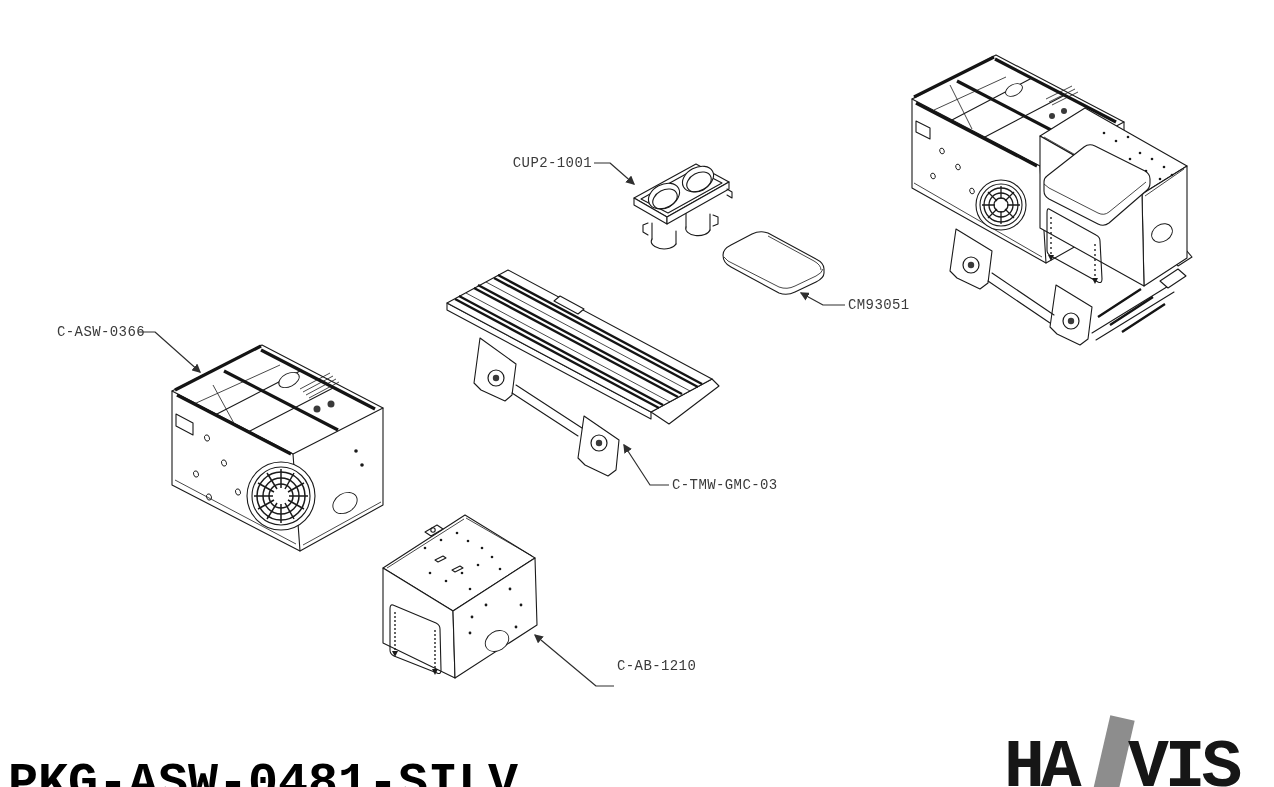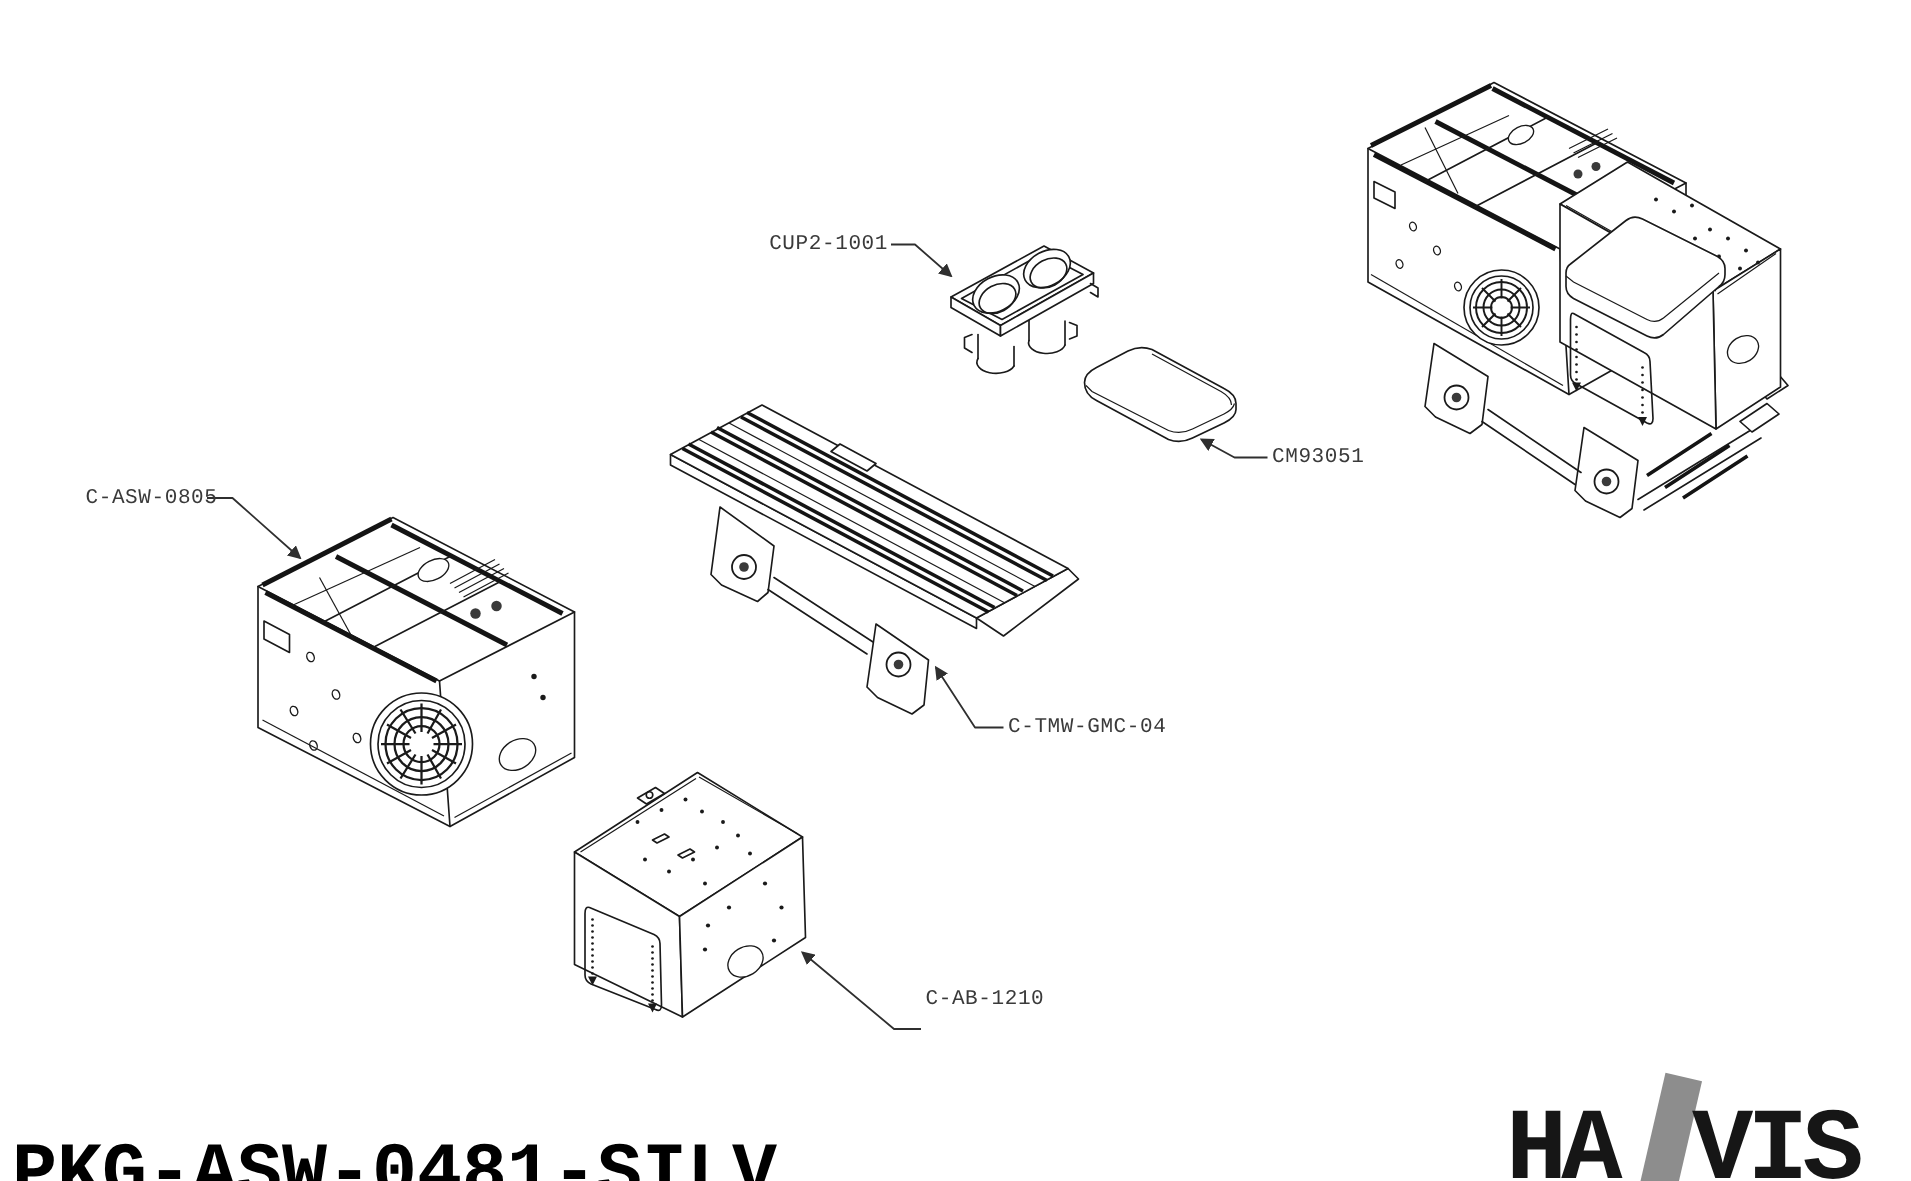"C-ASW-0805" div.part-label { text: C-ASW-0805 -> C-ASW-0366 }
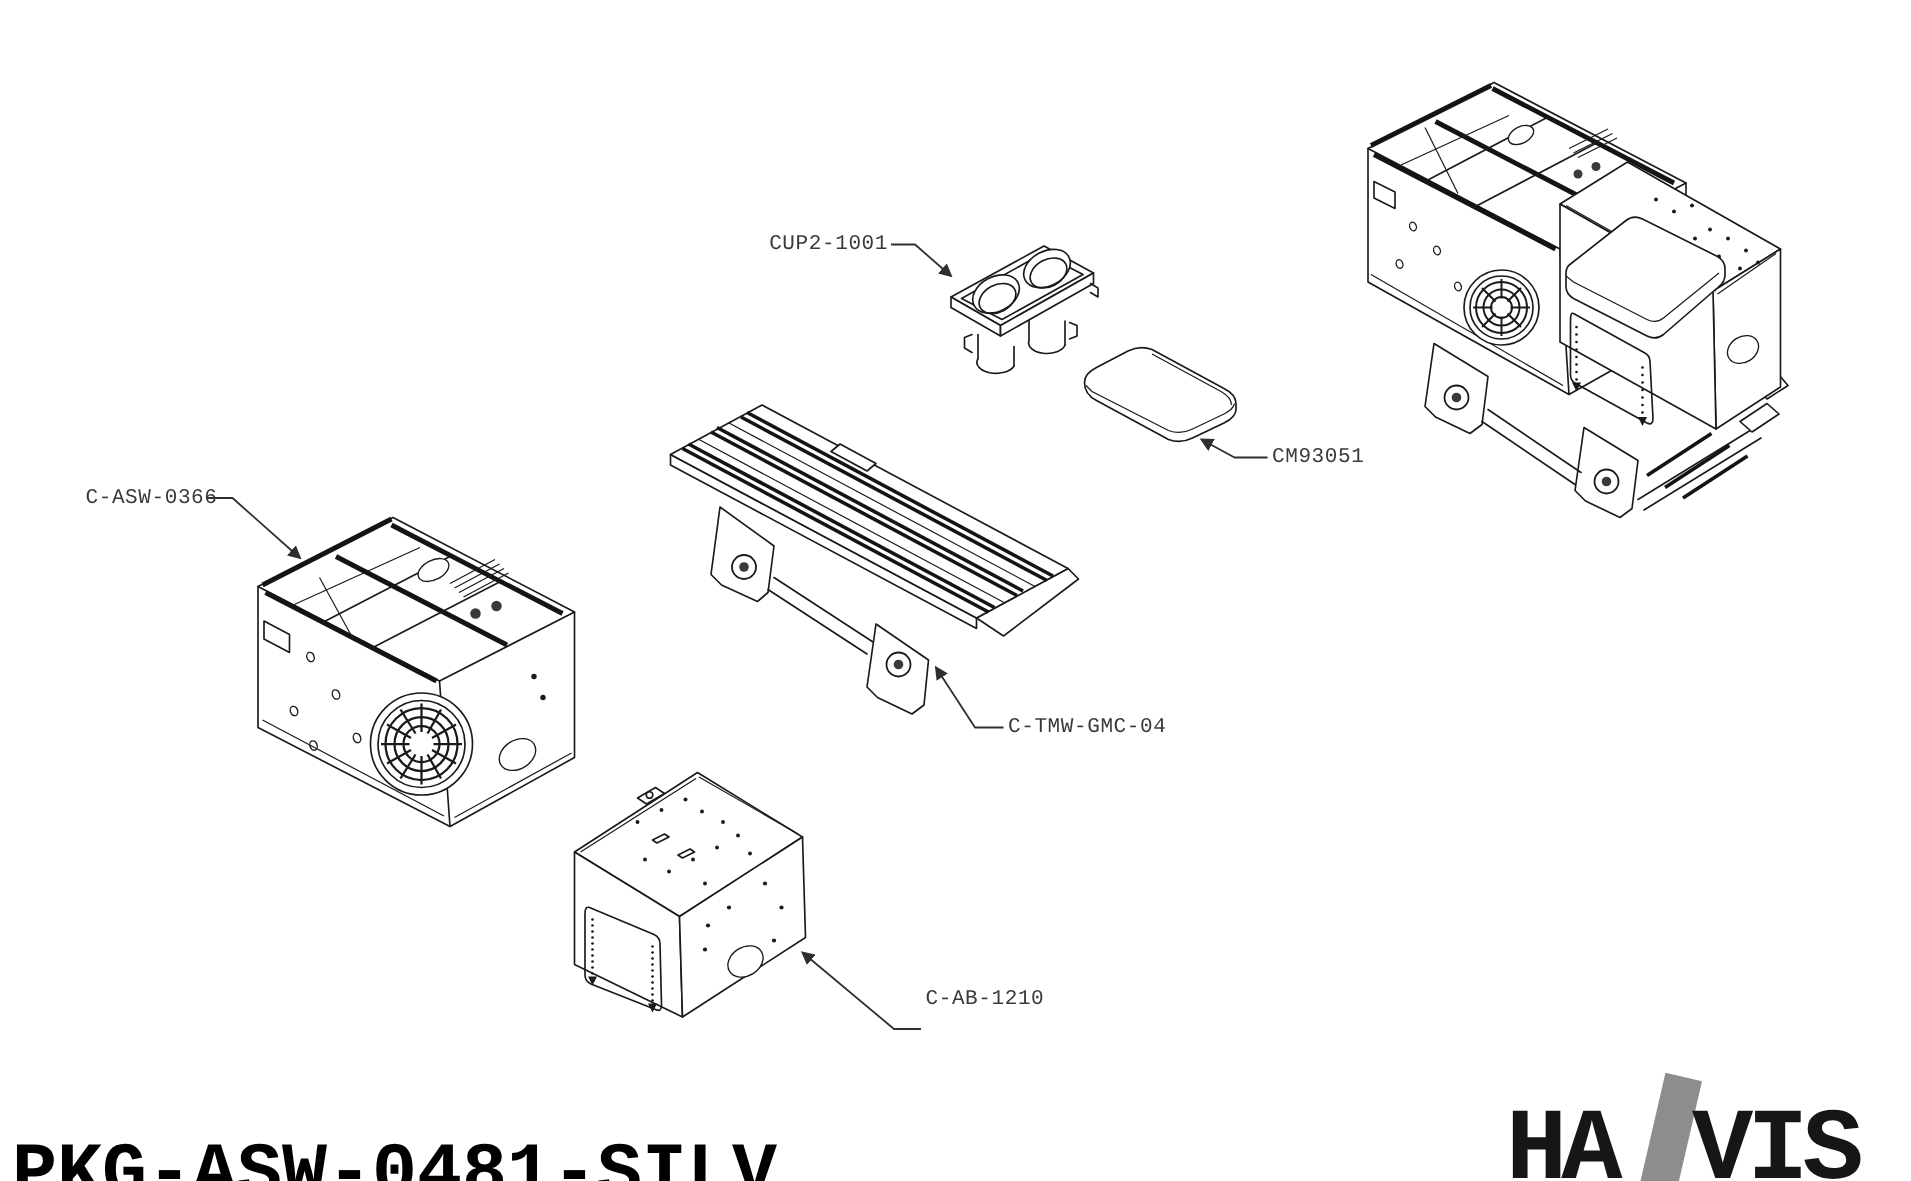"C-TMW-GMC-04" div.part-label { text: C-TMW-GMC-04 -> C-TMW-GMC-03 }
